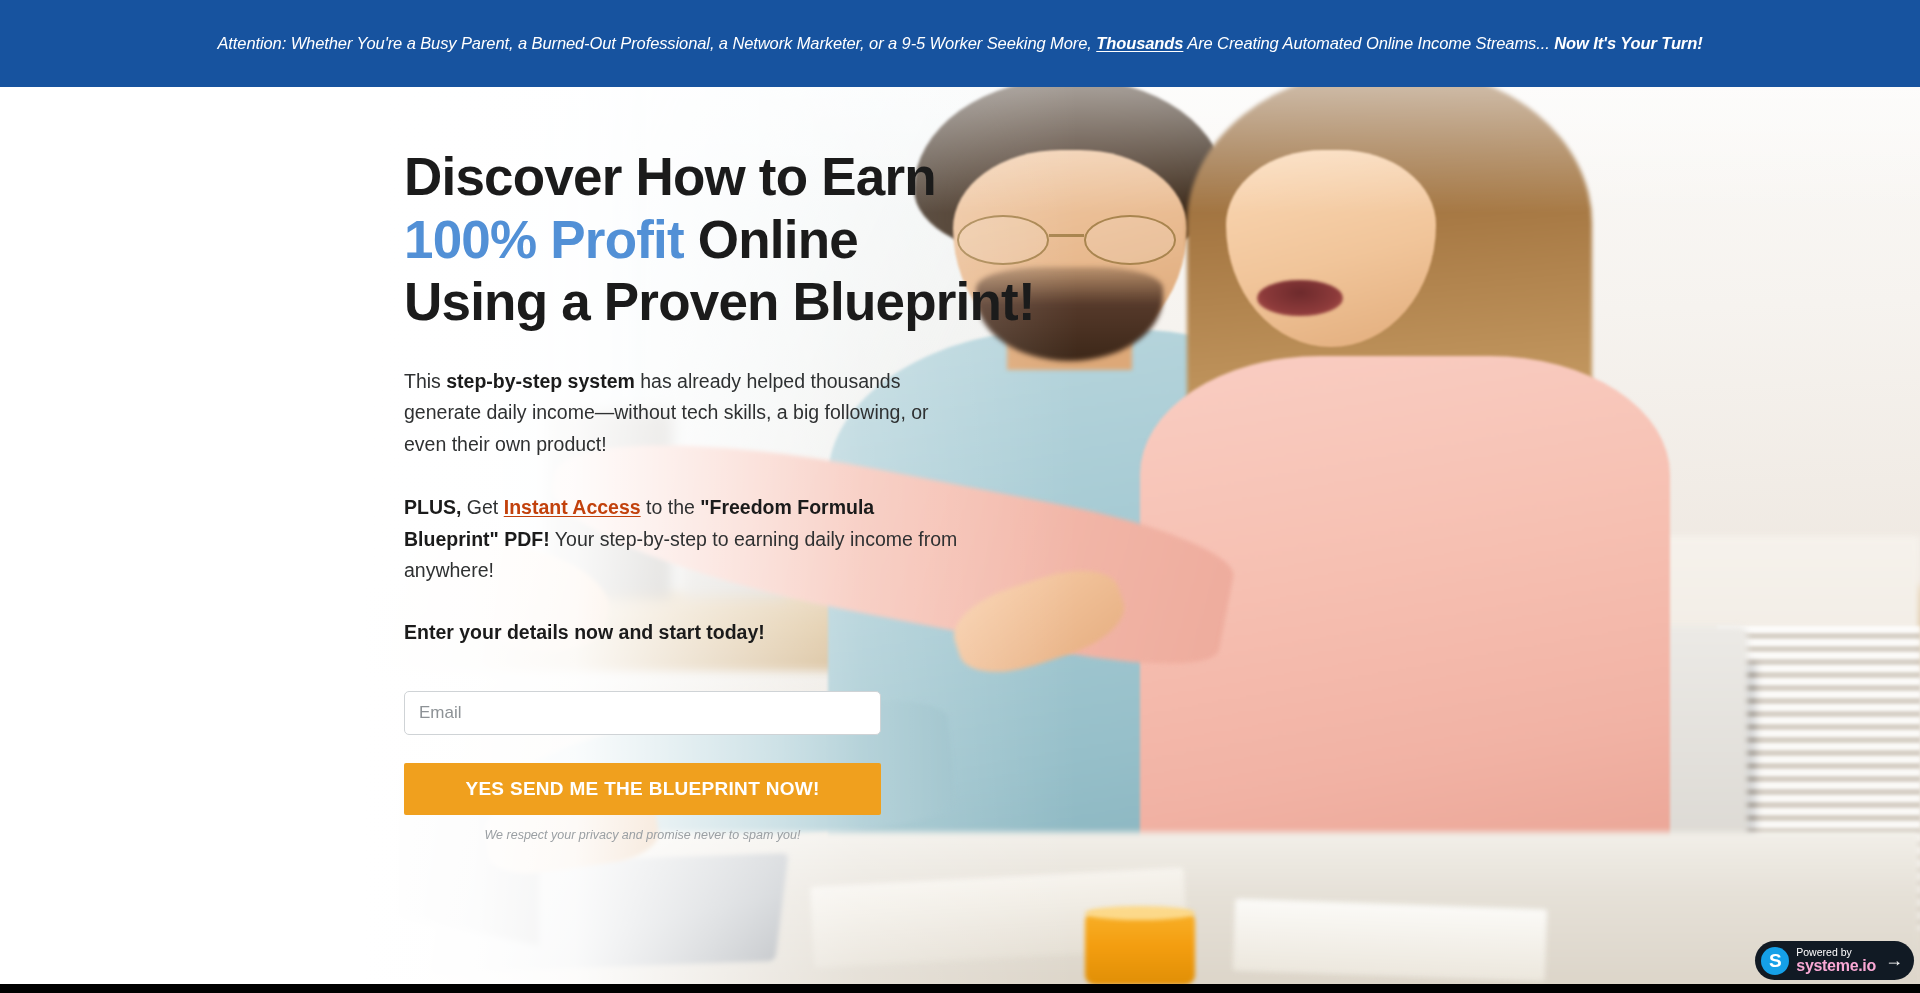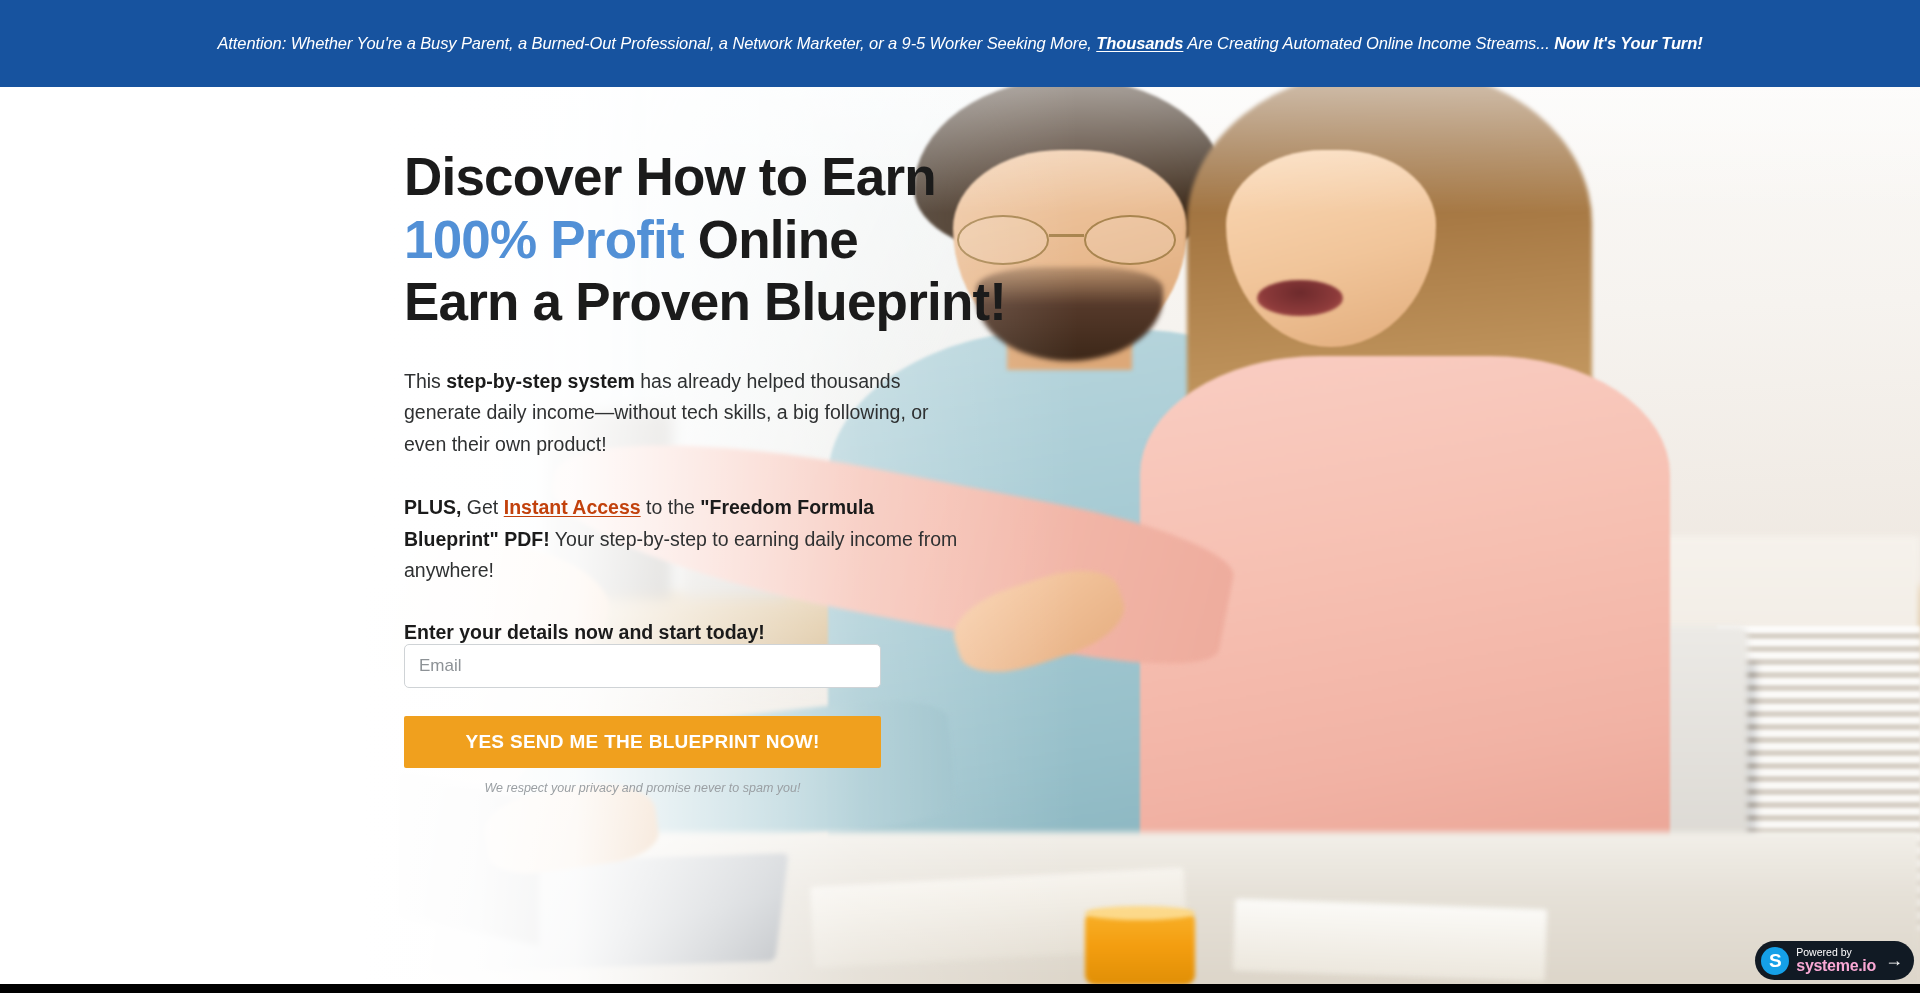"Earn a Proven Blueprint!" span { text: Earn -> Using }
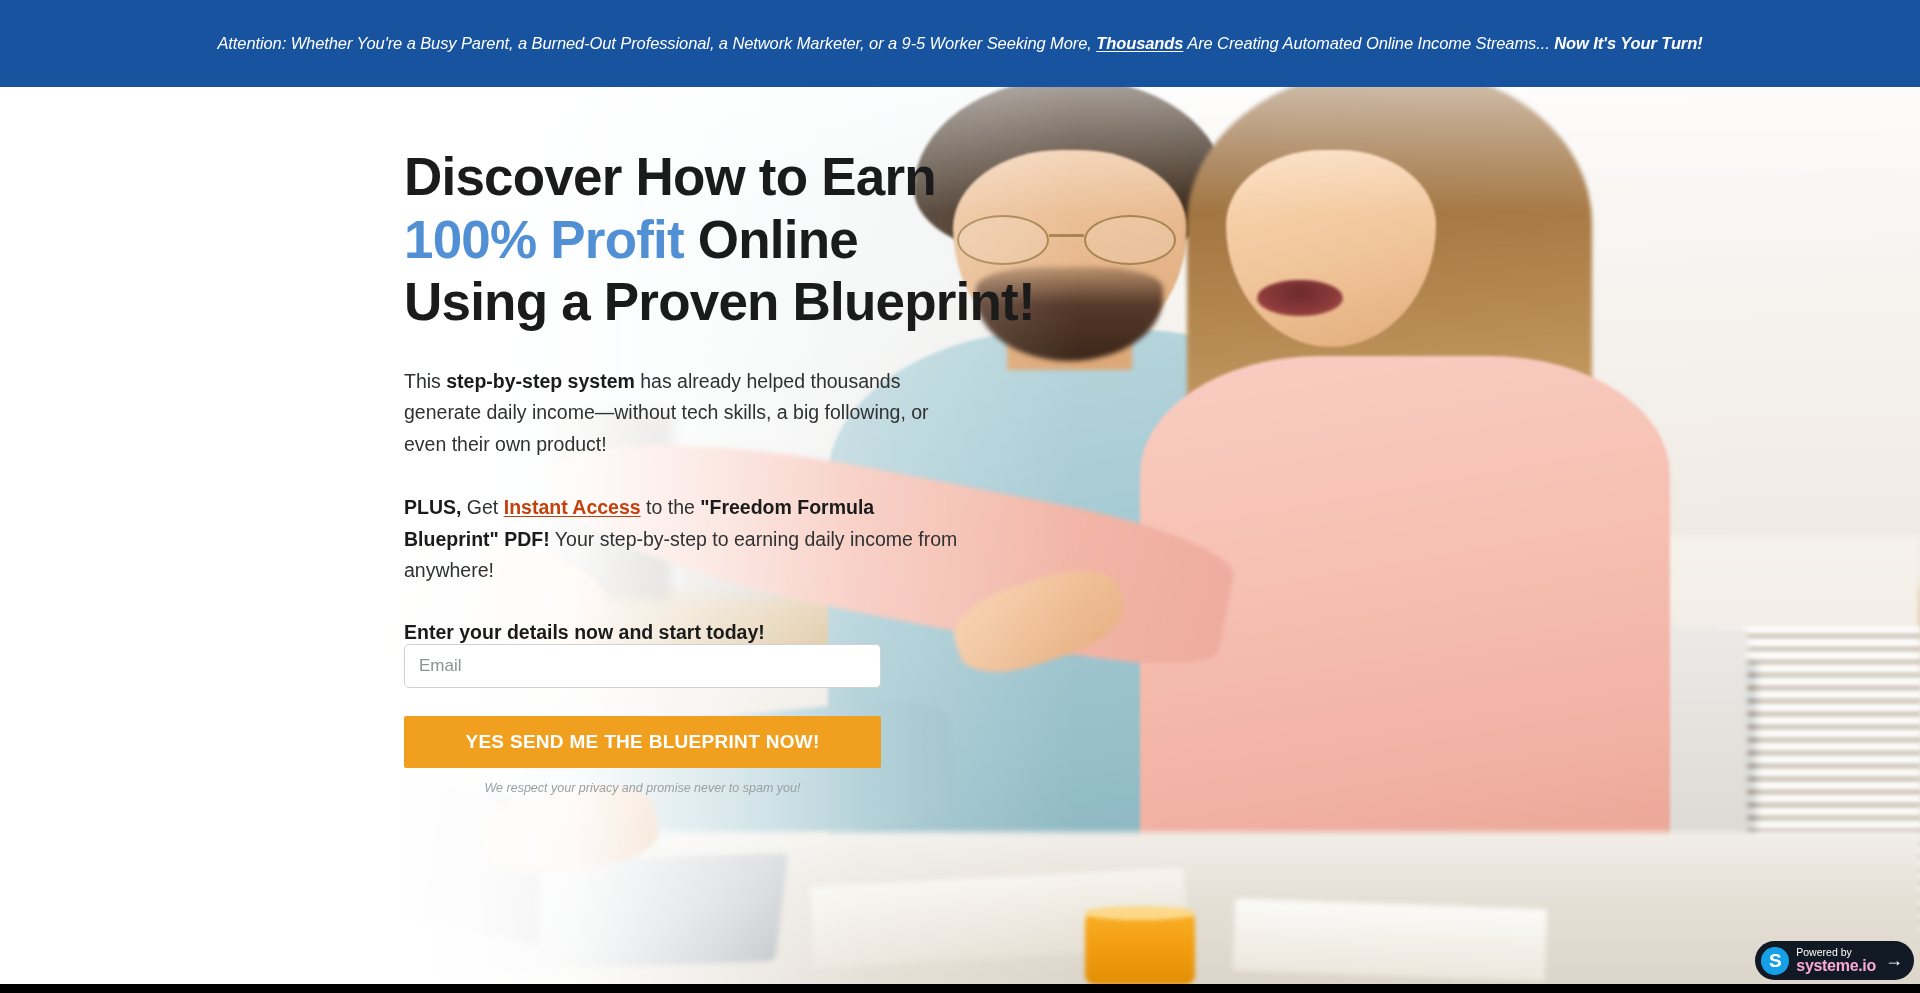"Email" .form-wrap { margin-top: none -> 47px }
